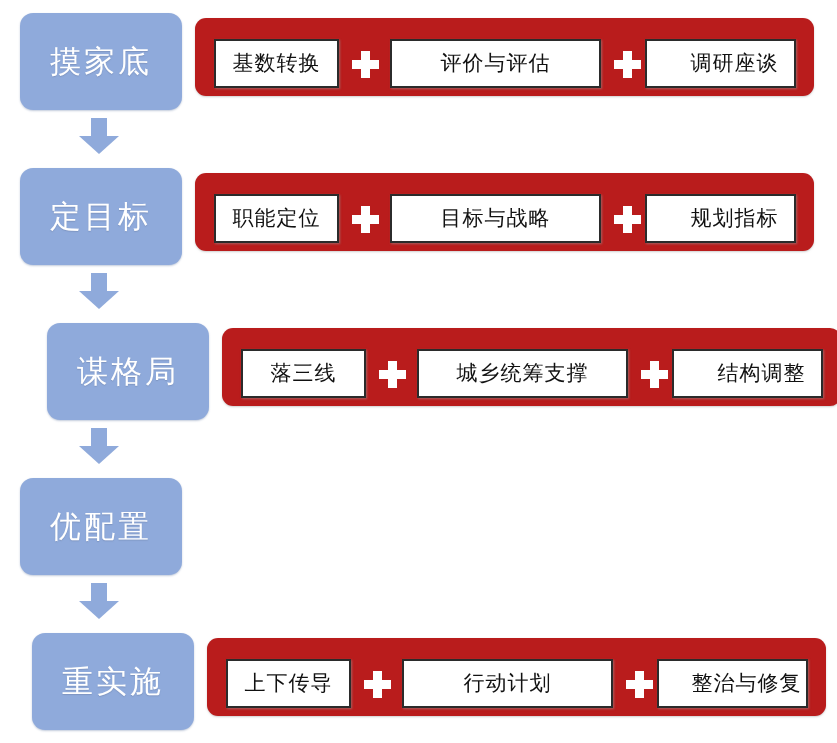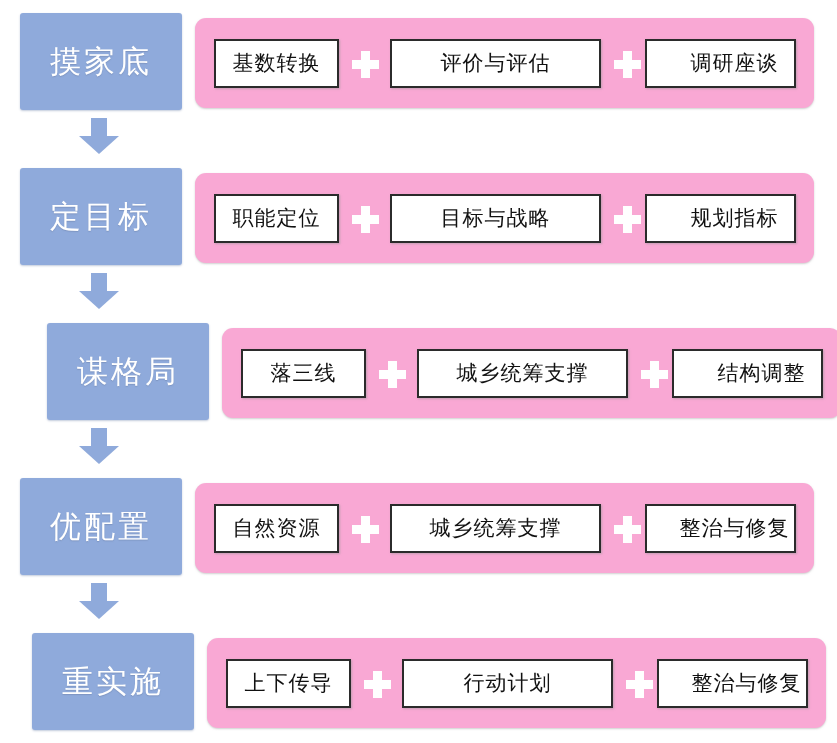"摸家底" .stage-box { border-radius: 3px -> 13px }
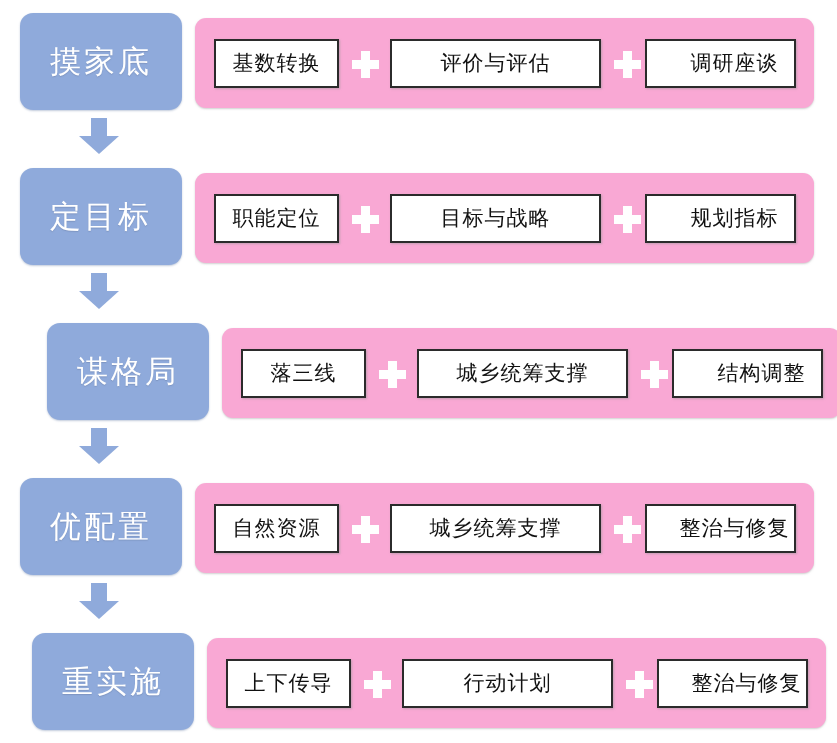"基数转换" .task-panel { background: #f9a8d4 -> #b91c1c; height: 90px -> 78px }
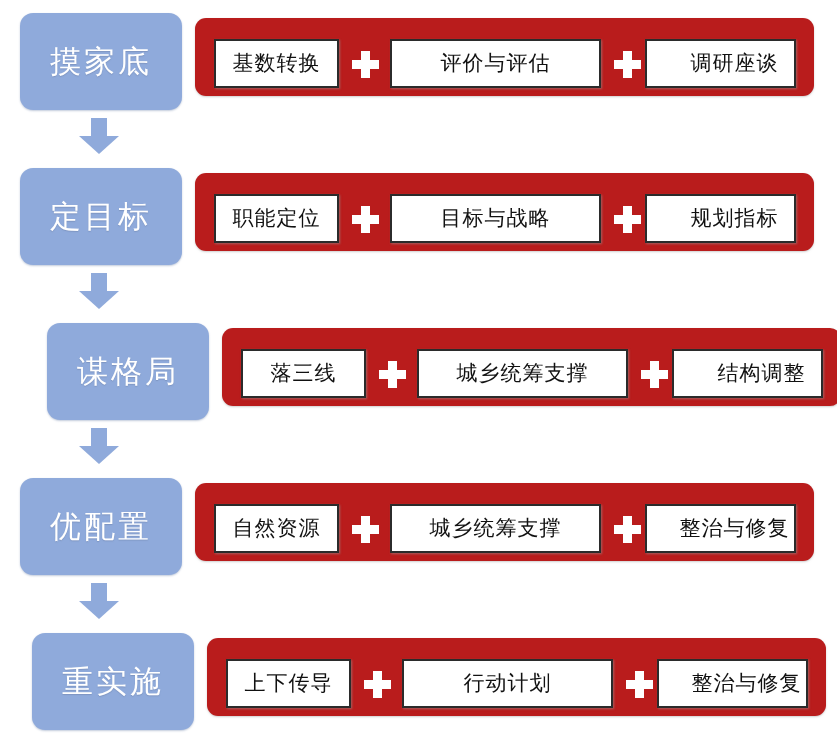"自然资源" div.task-panel { html: <div> <div> <span>自然资源</span> </div> <div> <i></i> <i></i> </div> <div> <span>城乡统筹支撑</span> </div> <div> <i></i> <i></i> </div> <div> <span>整治与修复</span> </div> </div> -> none }
